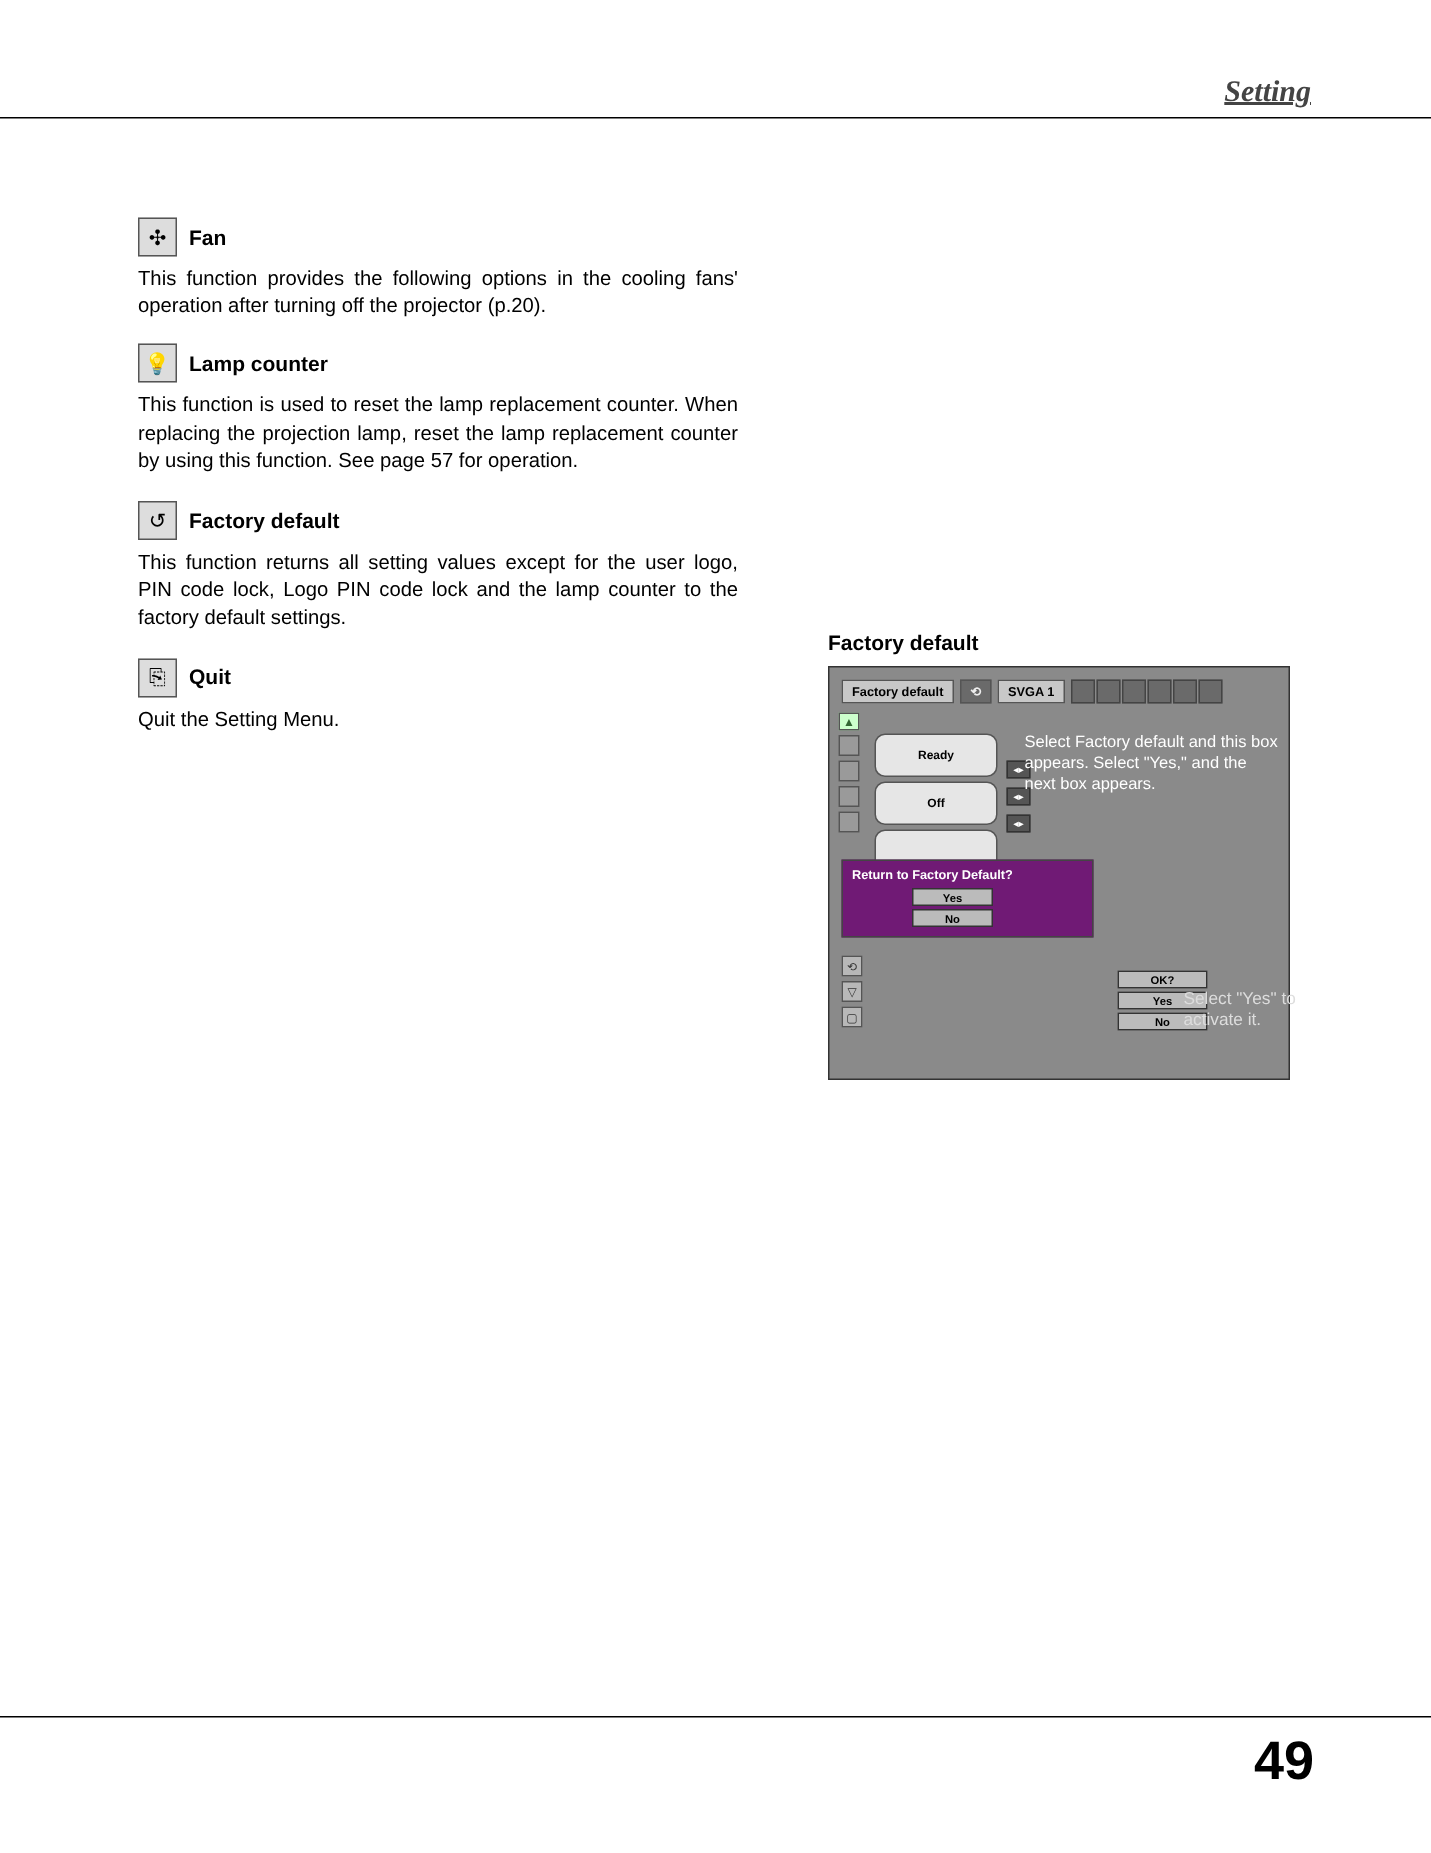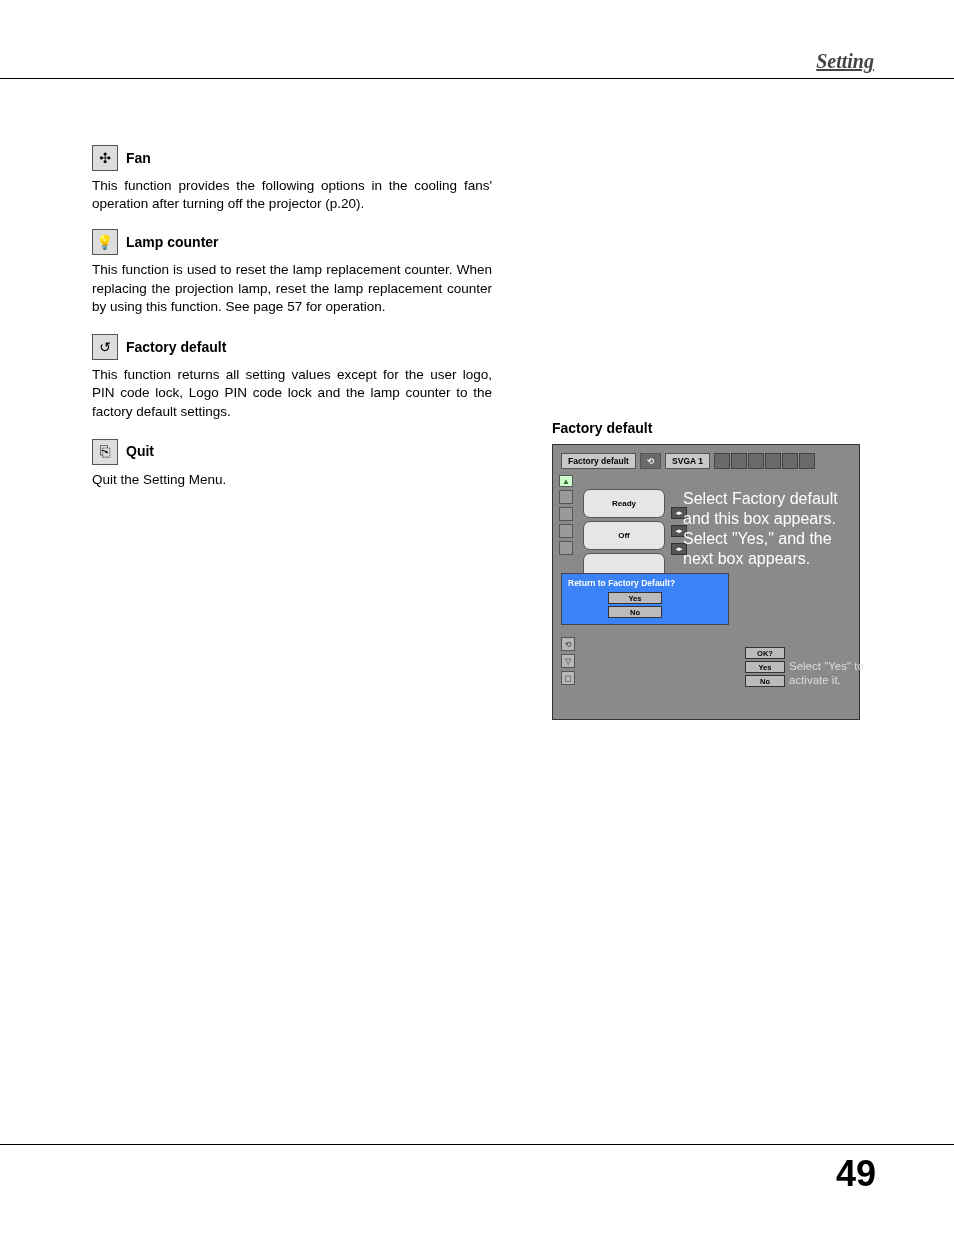"Select Factory default and this" .callout1 { font-size: 16px -> 11px }
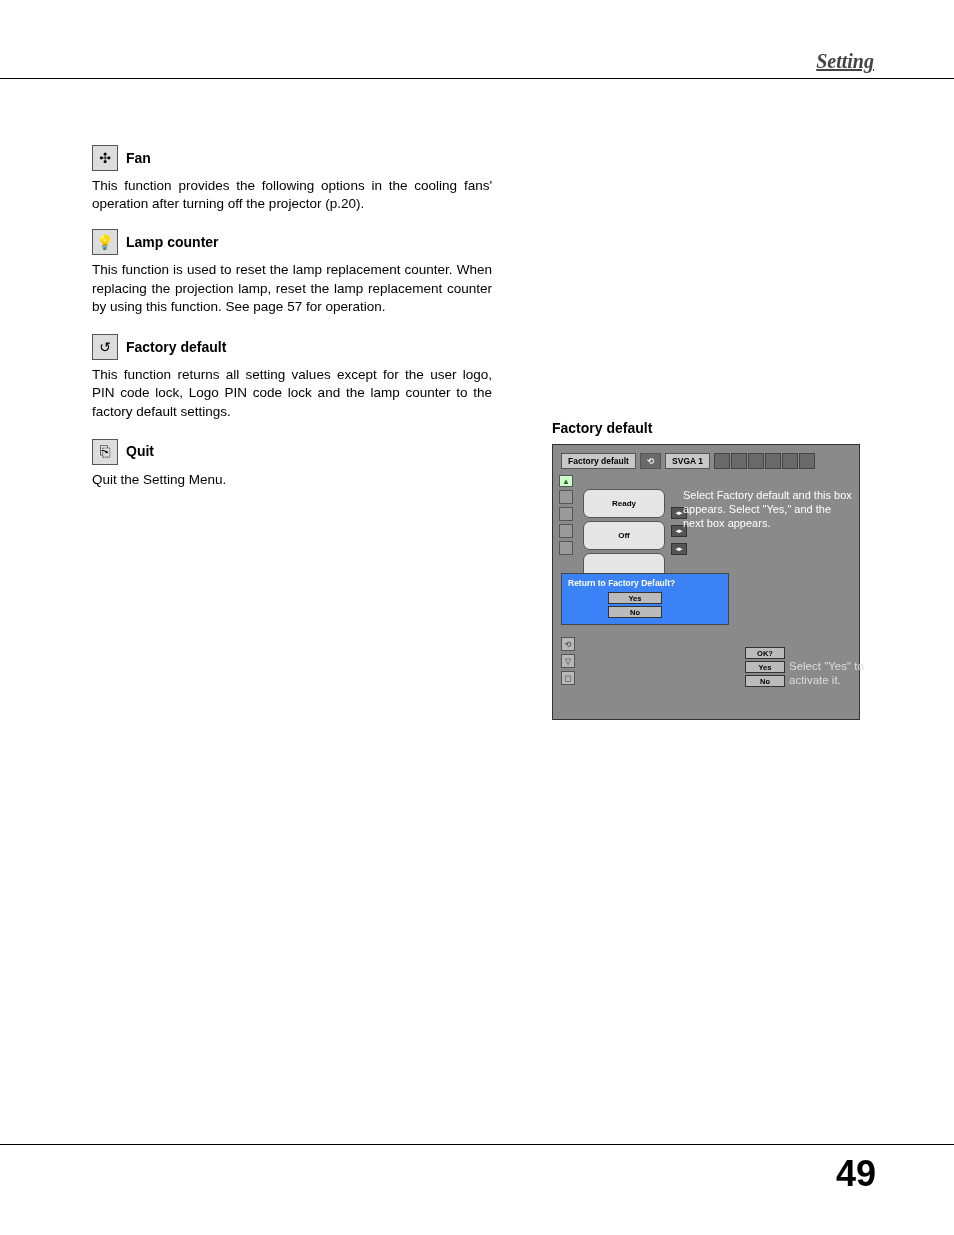"Return to Factory Default?" .osd-dialog { background: #3b82f6 -> #701a75 }
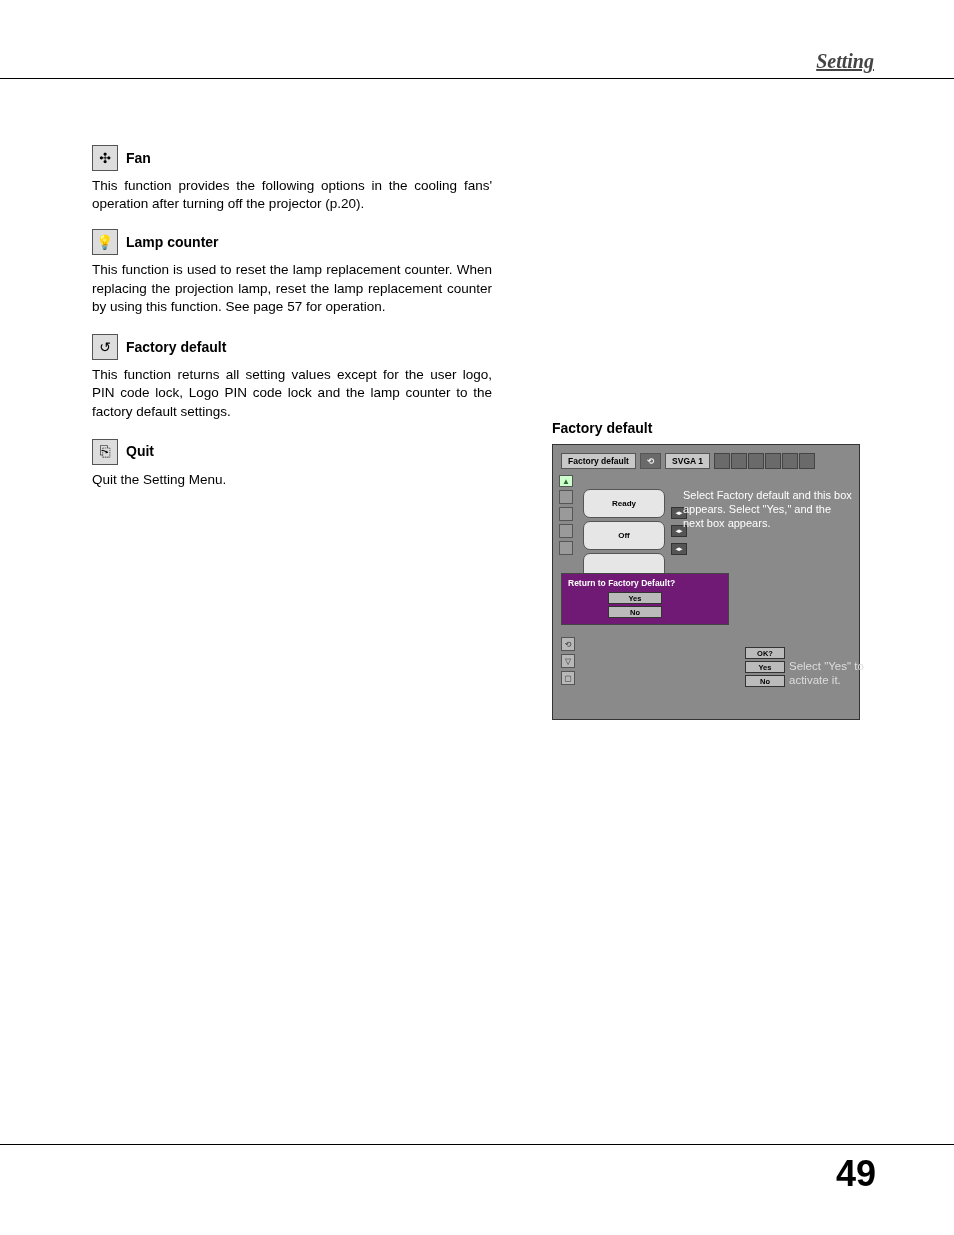"OK?" .osd-ok .b { width: 40px -> 60px }
